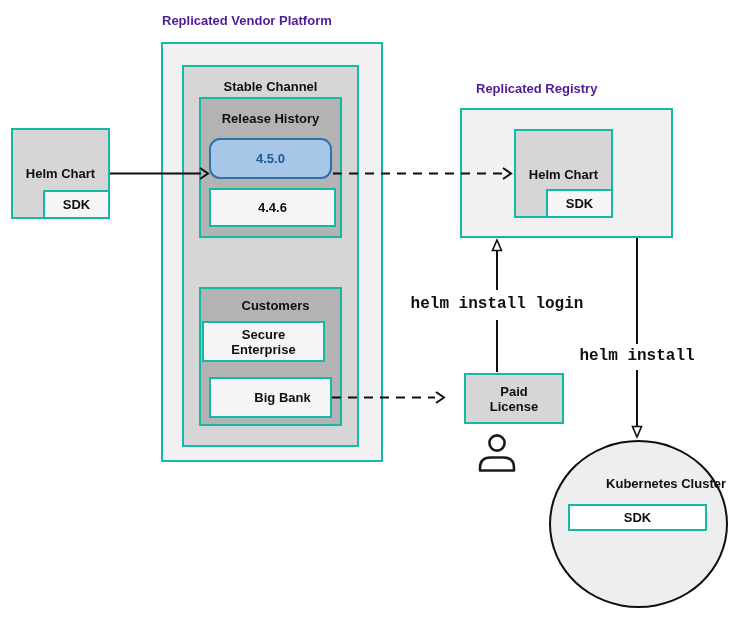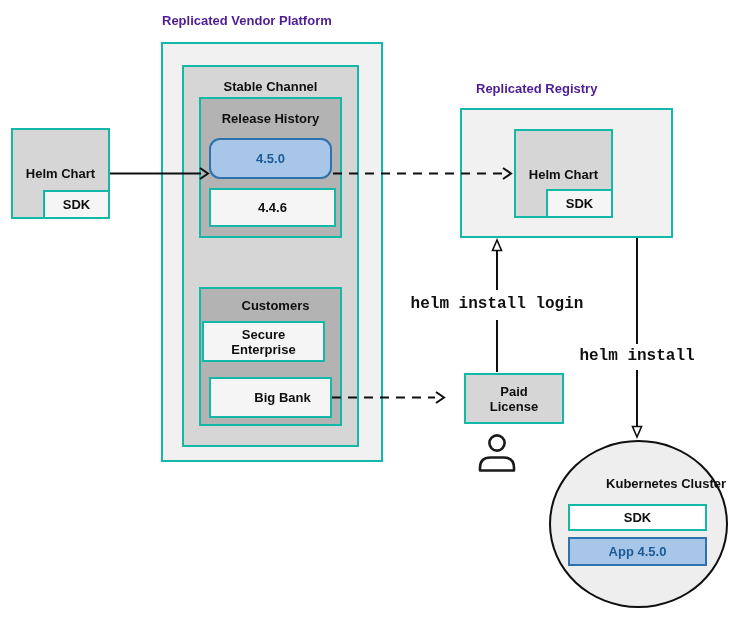"App 4.5.0" div.box { html: <div> <span>App 4.5.0</span> </div> -> none }
